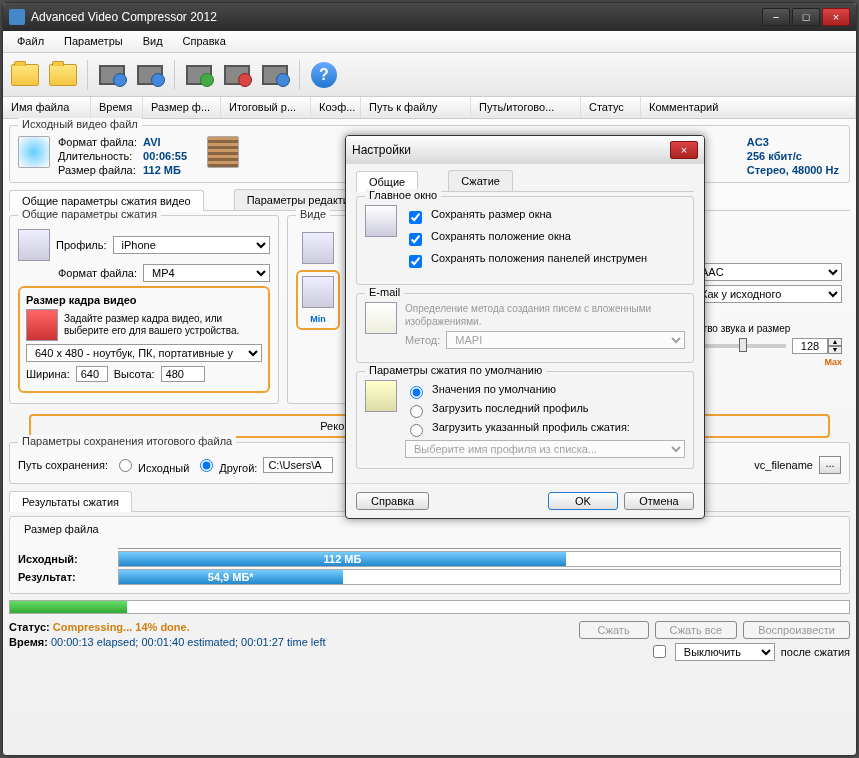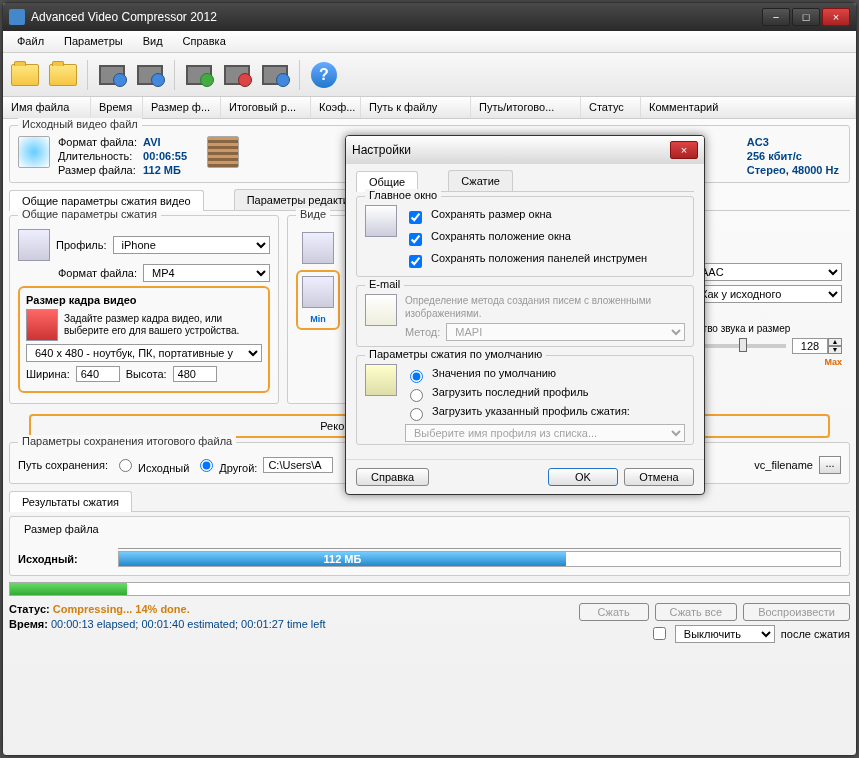"Главное окно" .fieldset { padding: 8px 8px 2px -> 8px 8px 10px }
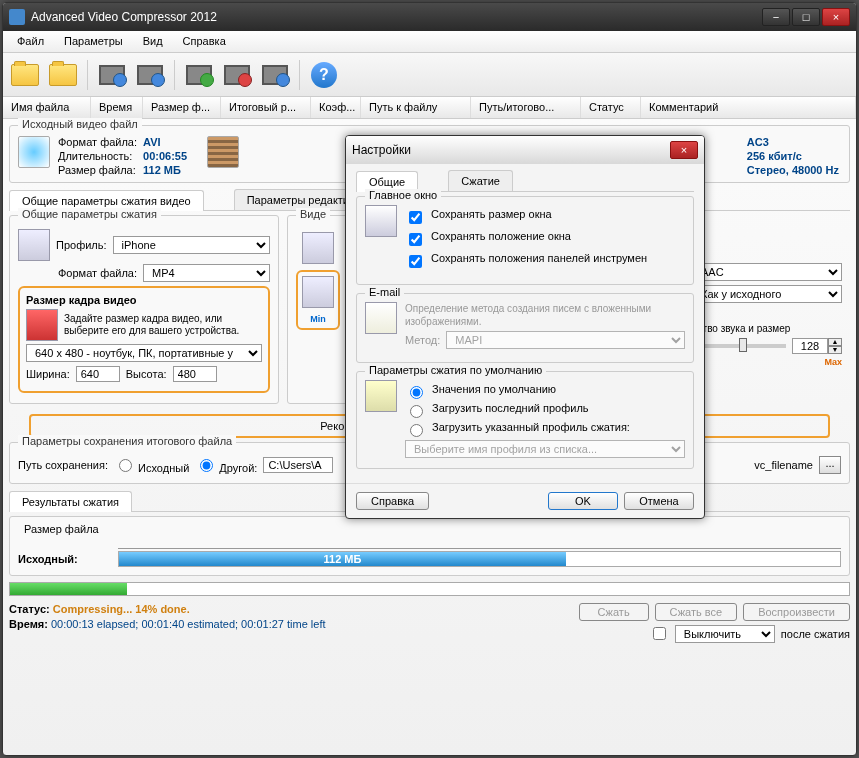"640" input { width: 44px -> 32px }
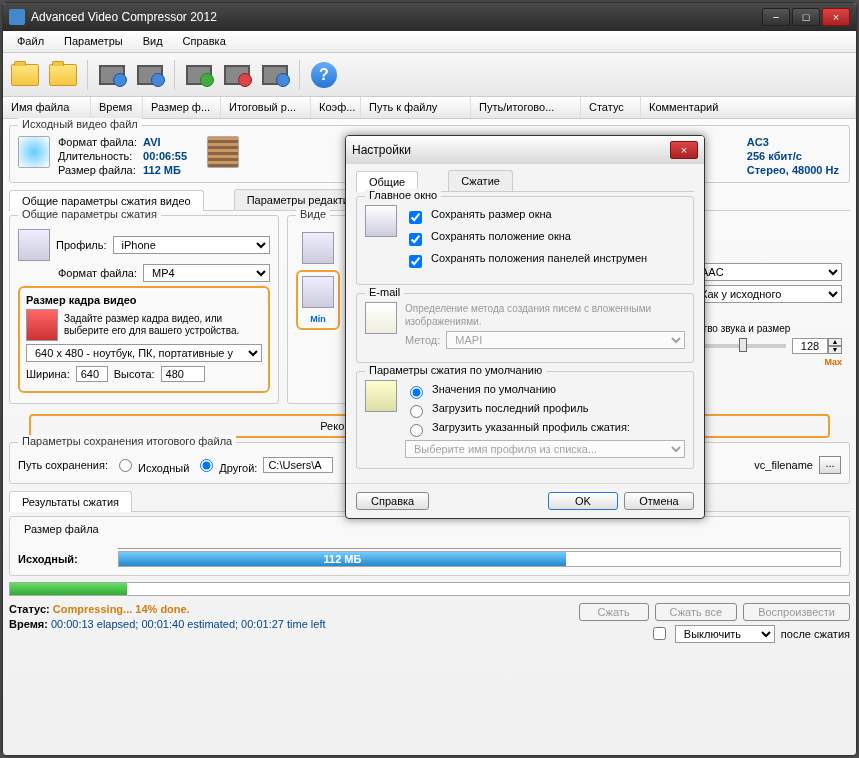"Результат:" div.bar-row { html: none -> <div> <div>Результат:</div> <div> <div><span>54,9 МБ*</span></div> </div> </div> }
